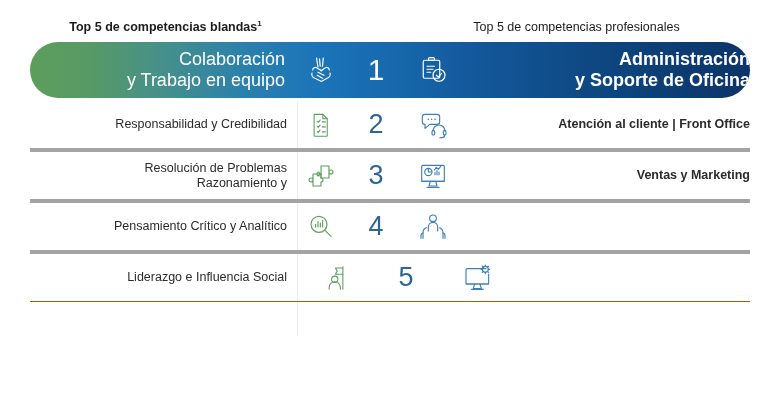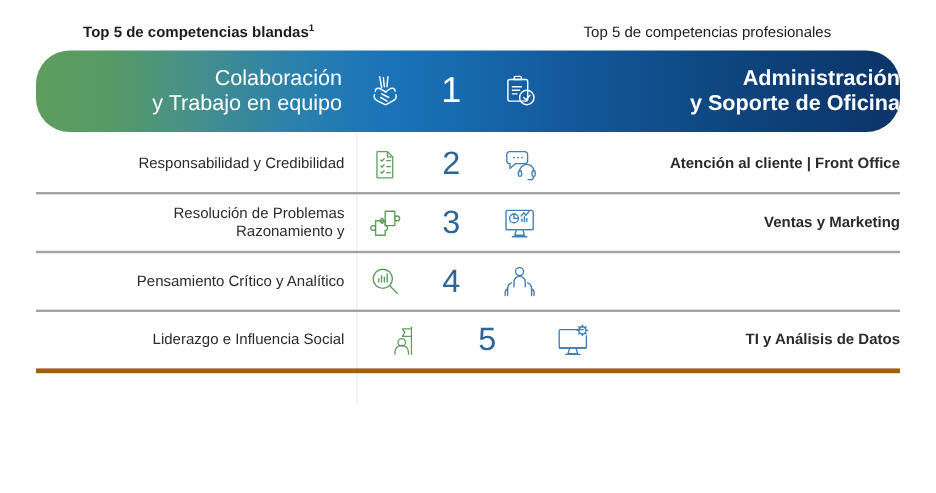"Top 5 de competencias blandas1" .col-headers { gap: 13px -> none }
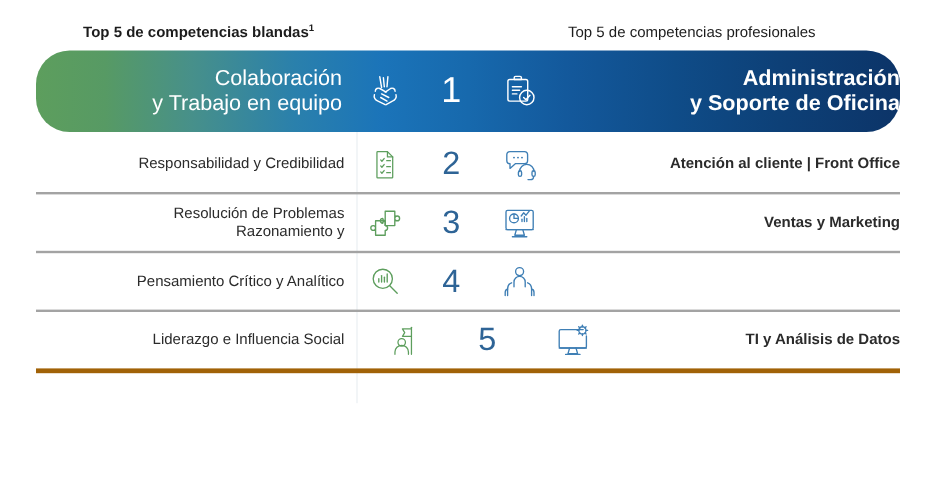"Colaboración" .row-featured { height: 68px -> 56px }
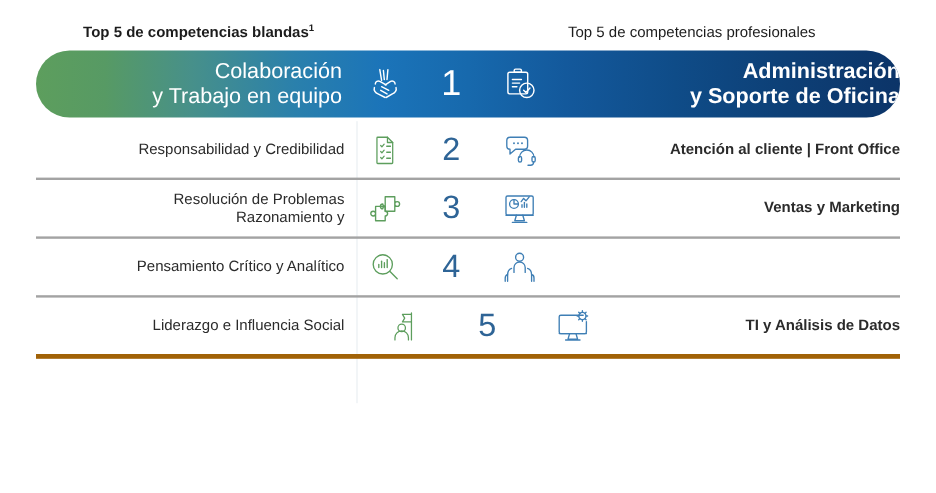"Responsabilidad y Credibilidad" .row { border-bottom: 2px solid #a3a3a3 -> 4px solid #a3a3a3 }
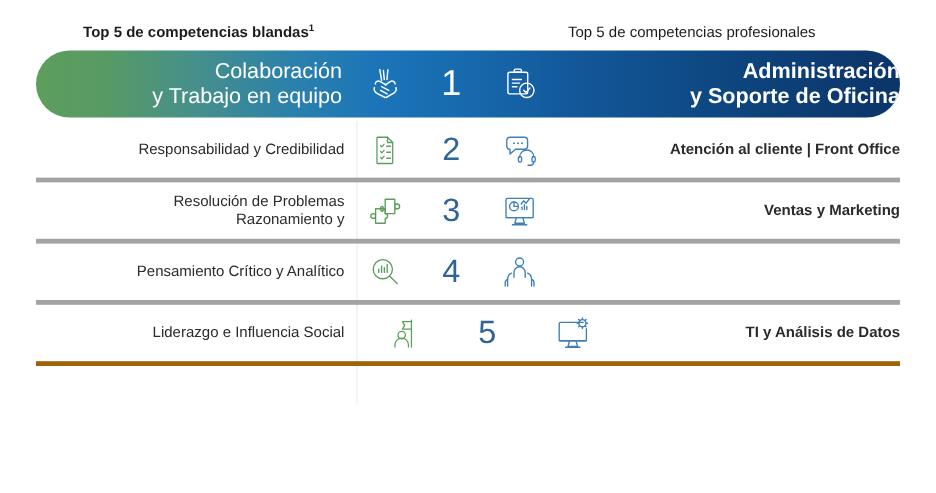"Liderazgo e Influencia Social" .row:last-child { border-bottom: 4px solid #a16207 -> 1px solid #a16207 }
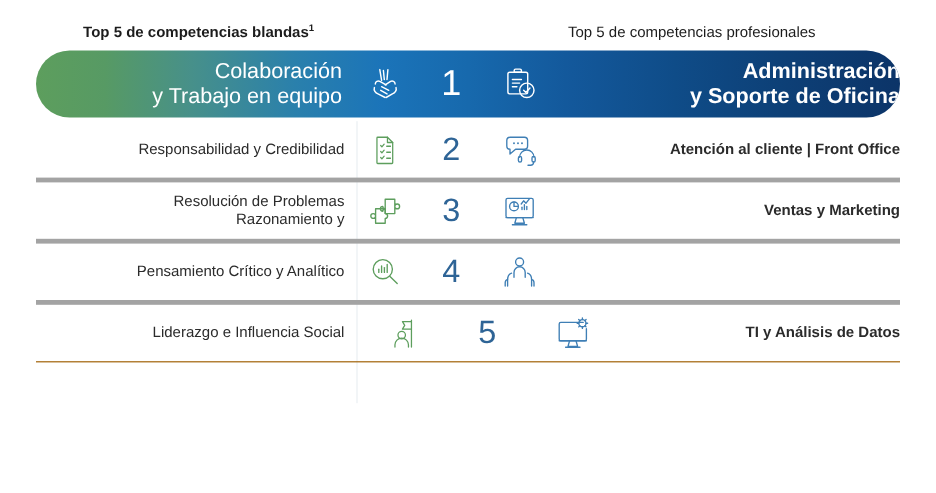"TI y Análisis de Datos" div.cell-right { html: <div> <div>TI y Análisis de Datos</div> </div> -> none }
